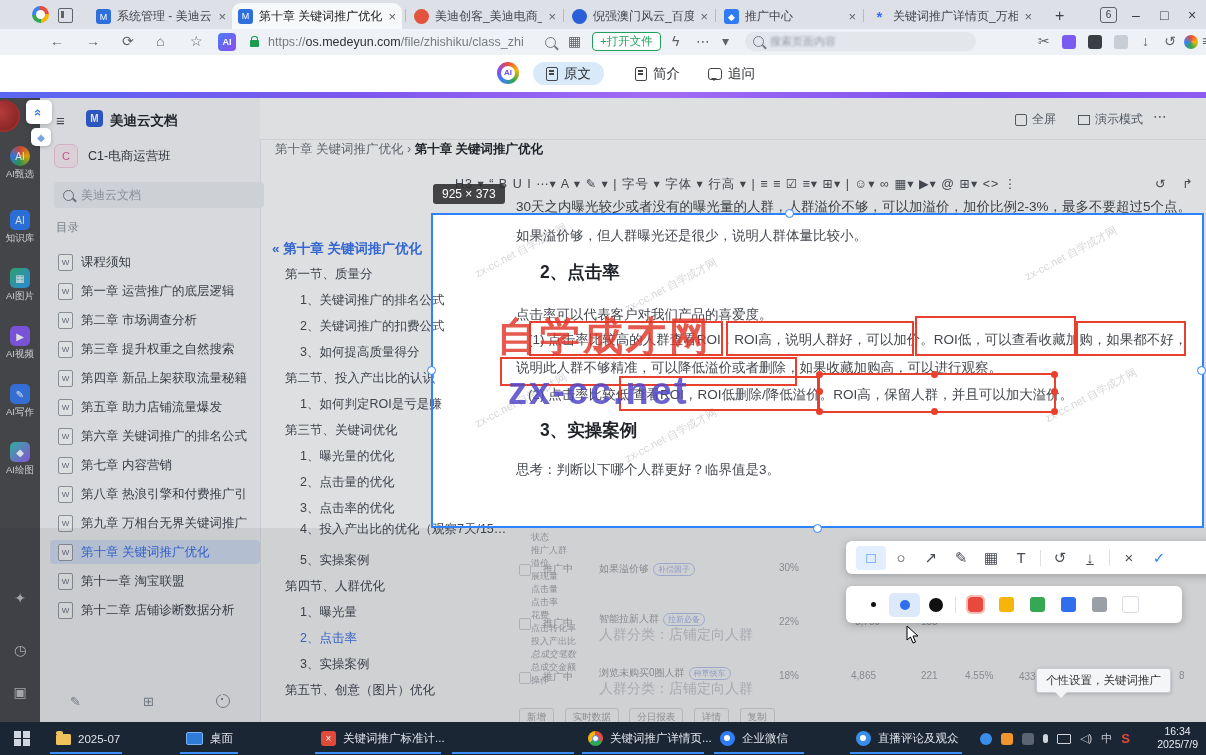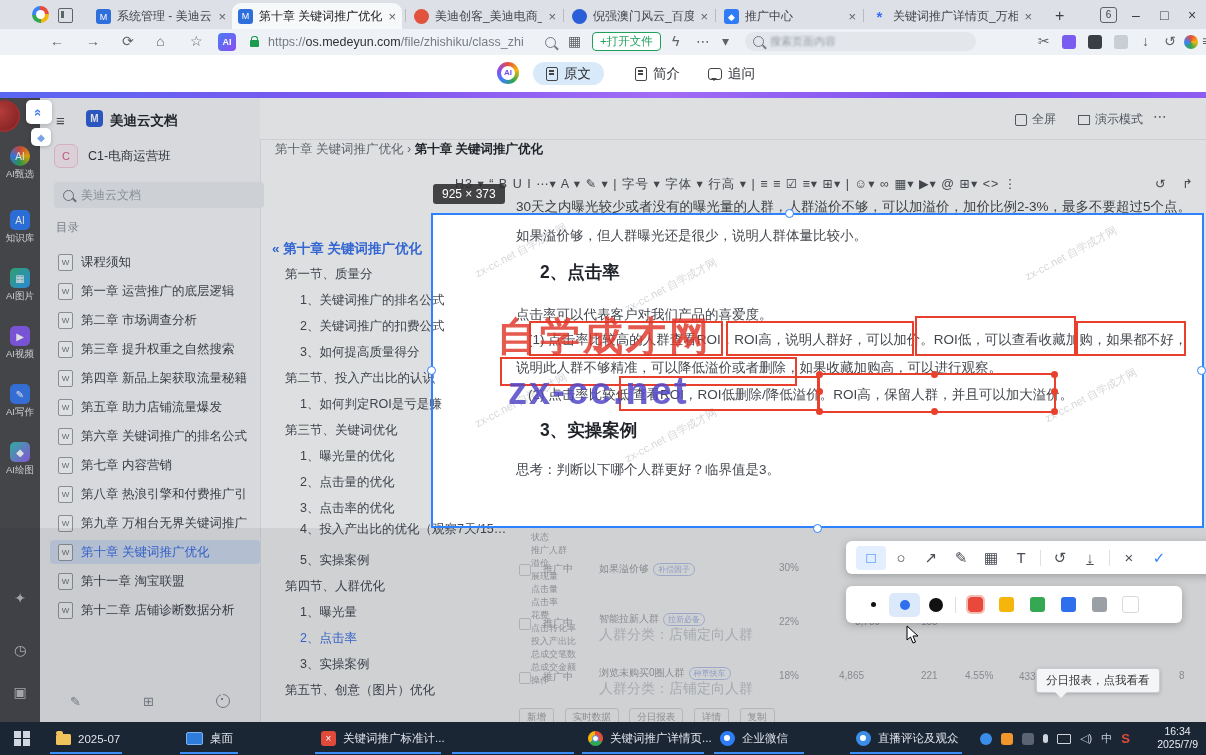"总成交笔数" span.th { font-style: none -> italic }
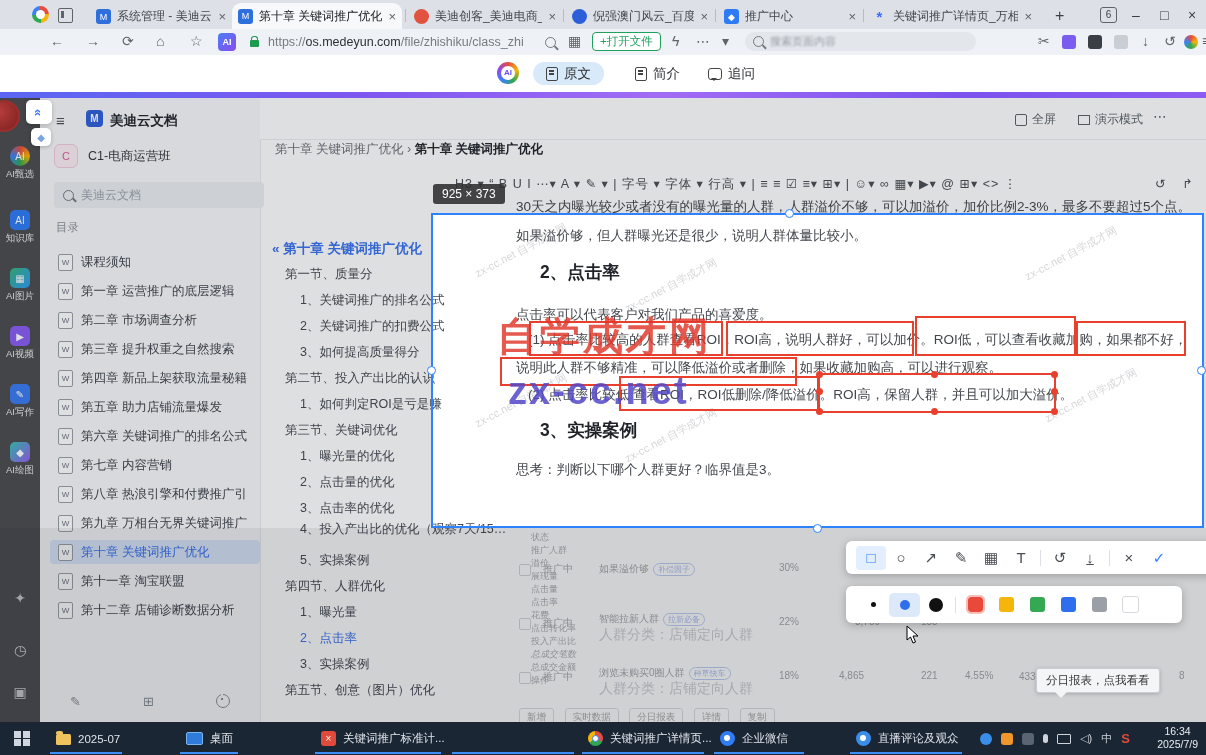"4,865" span.tcell { left: 408px -> 420px }
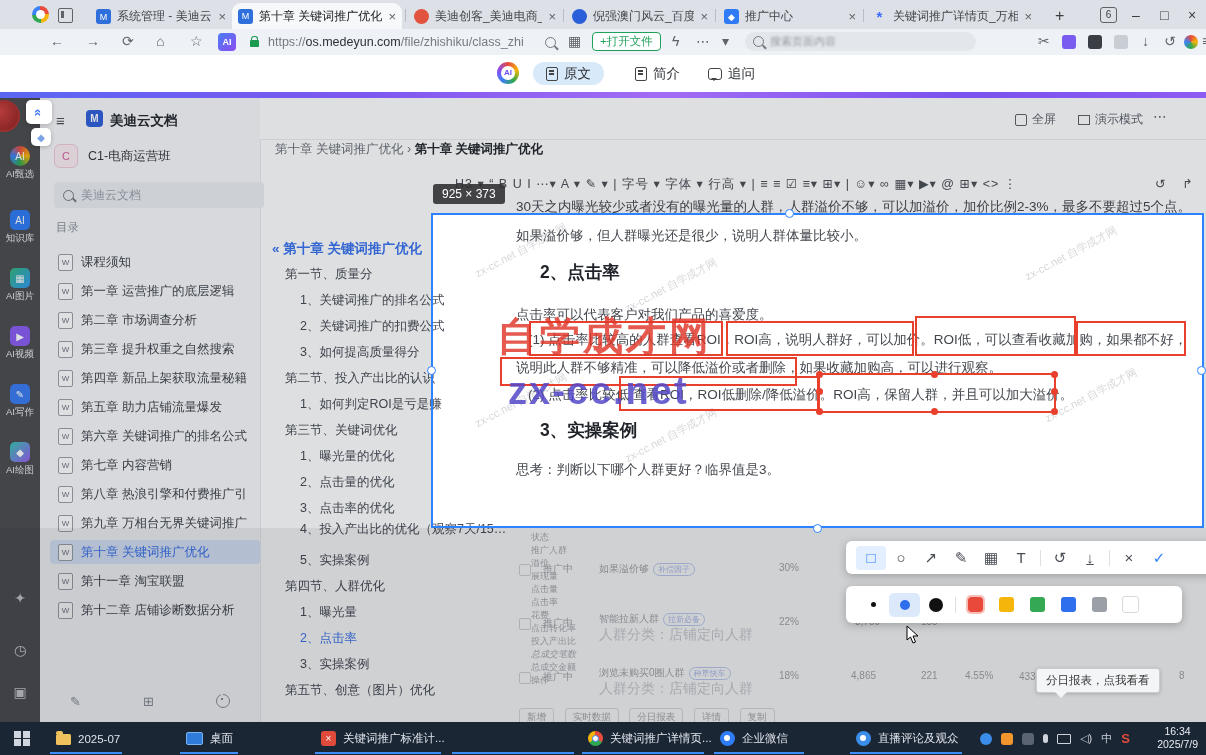"分日报表，点我看看" div.tooltip { text: 分日报表，点我看看 -> 个性设置，关键词推广 }
